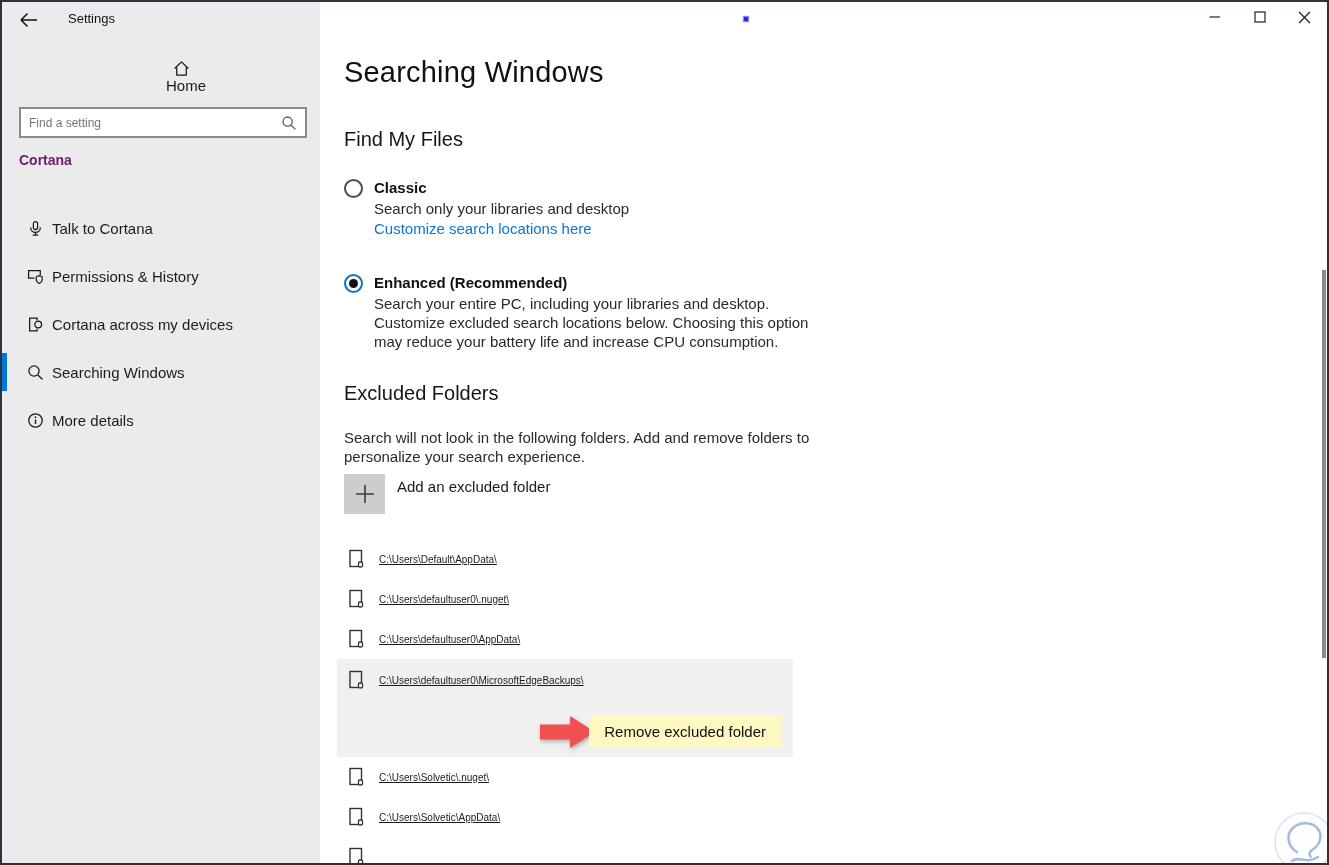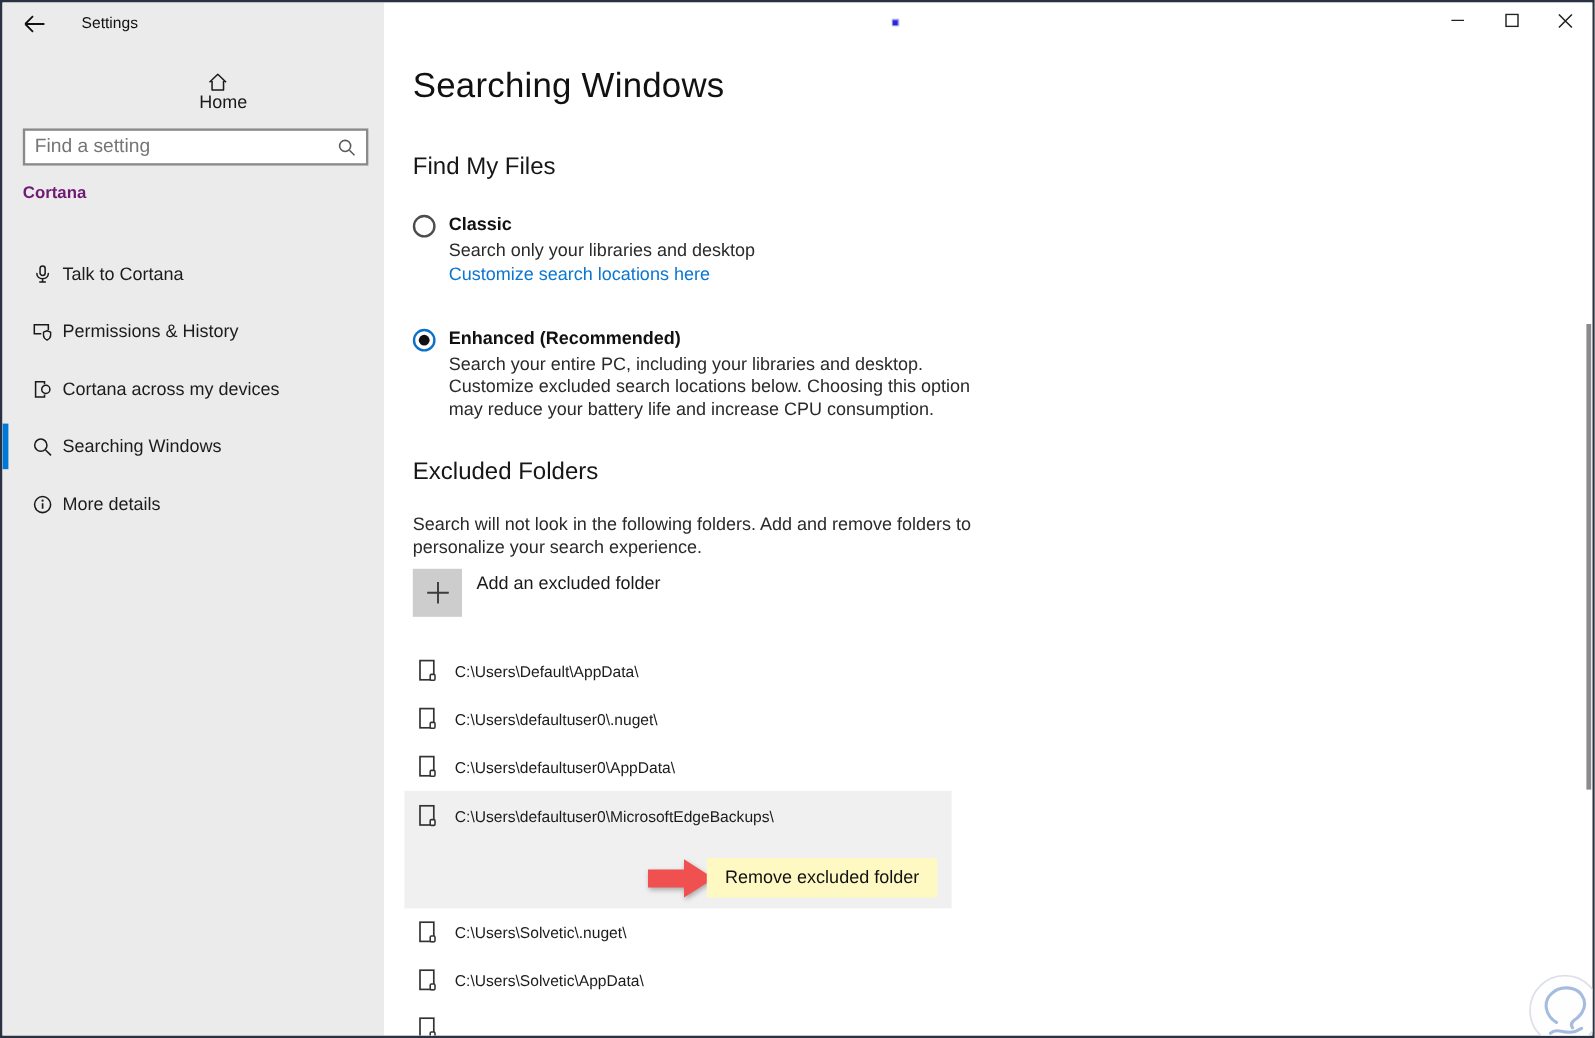"Find a setting" .searchbox input { font-size: 16px -> 12px }
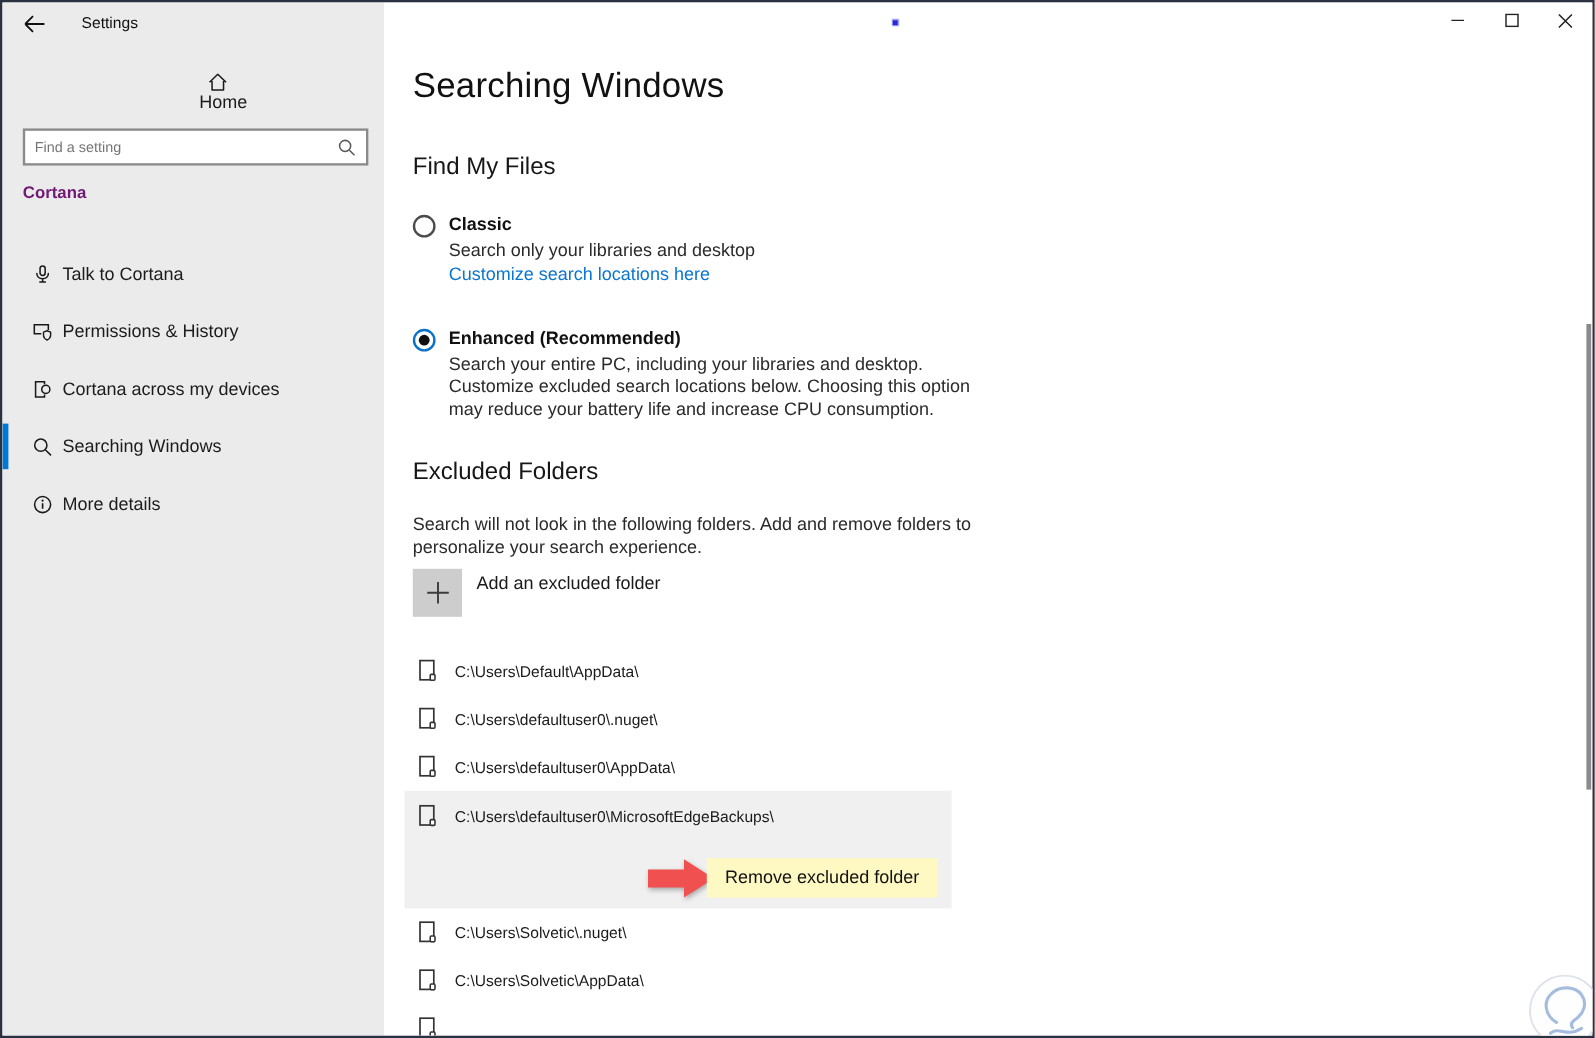"C:\Users\Default\AppData\" .f-row .fpath { font-size: 13px -> 10px; text-decoration: none -> underline }
